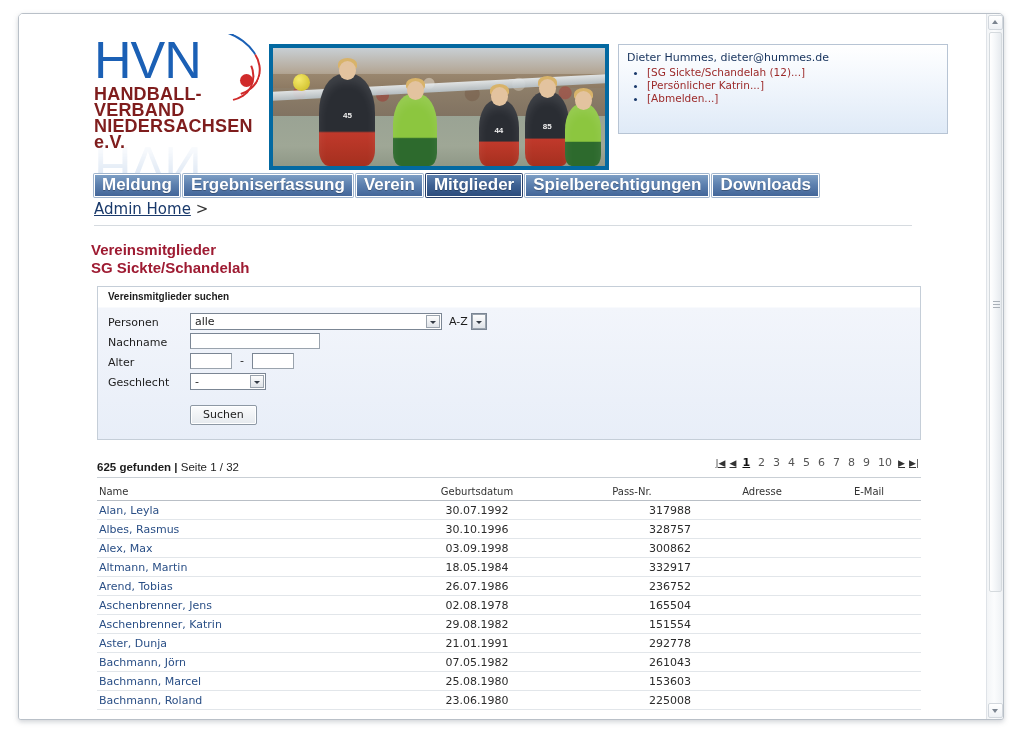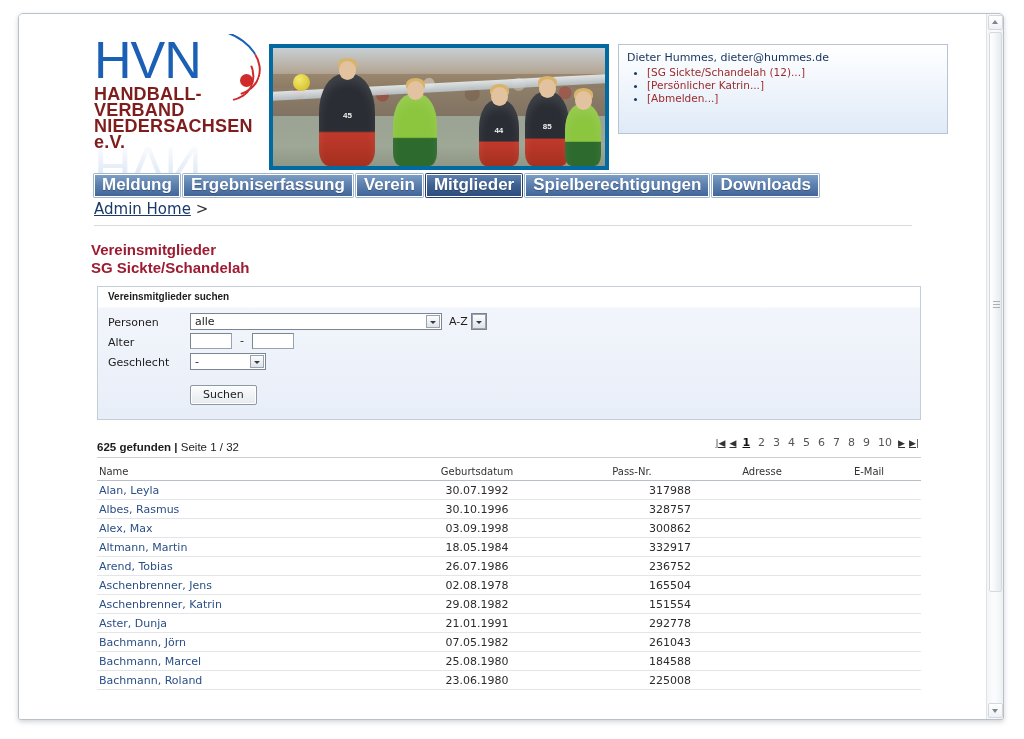"Nachname" div.form-row { html: none -> <div> <span>Nachname</span><input> </div> }
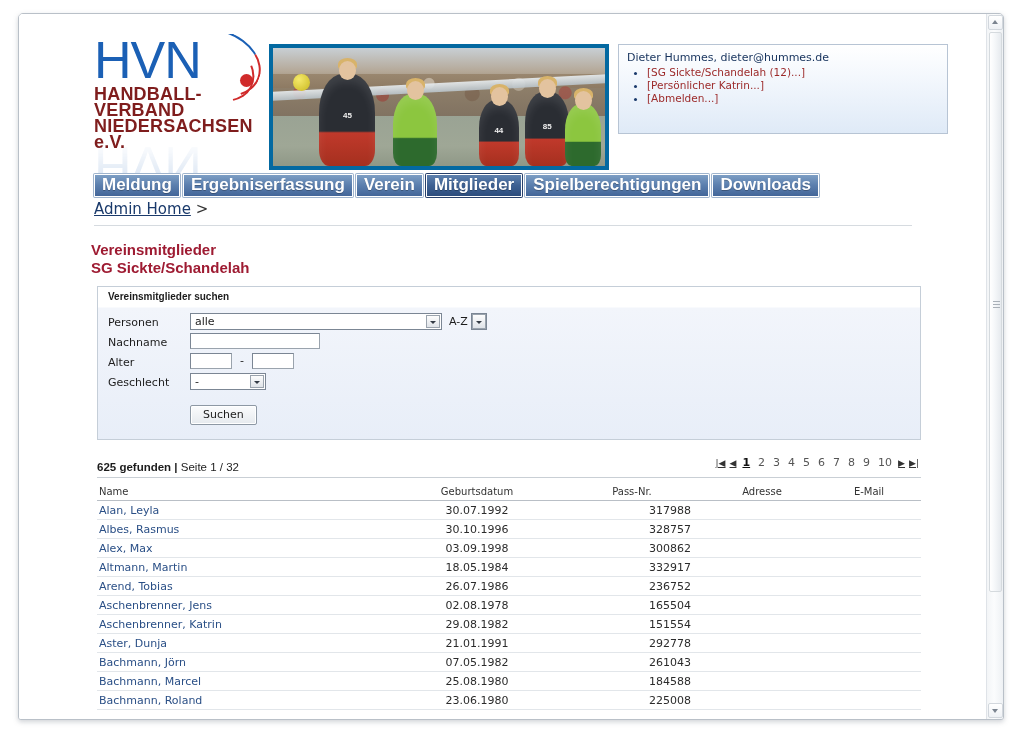"184588" td.c-pass { text: 184588 -> 153603 }
